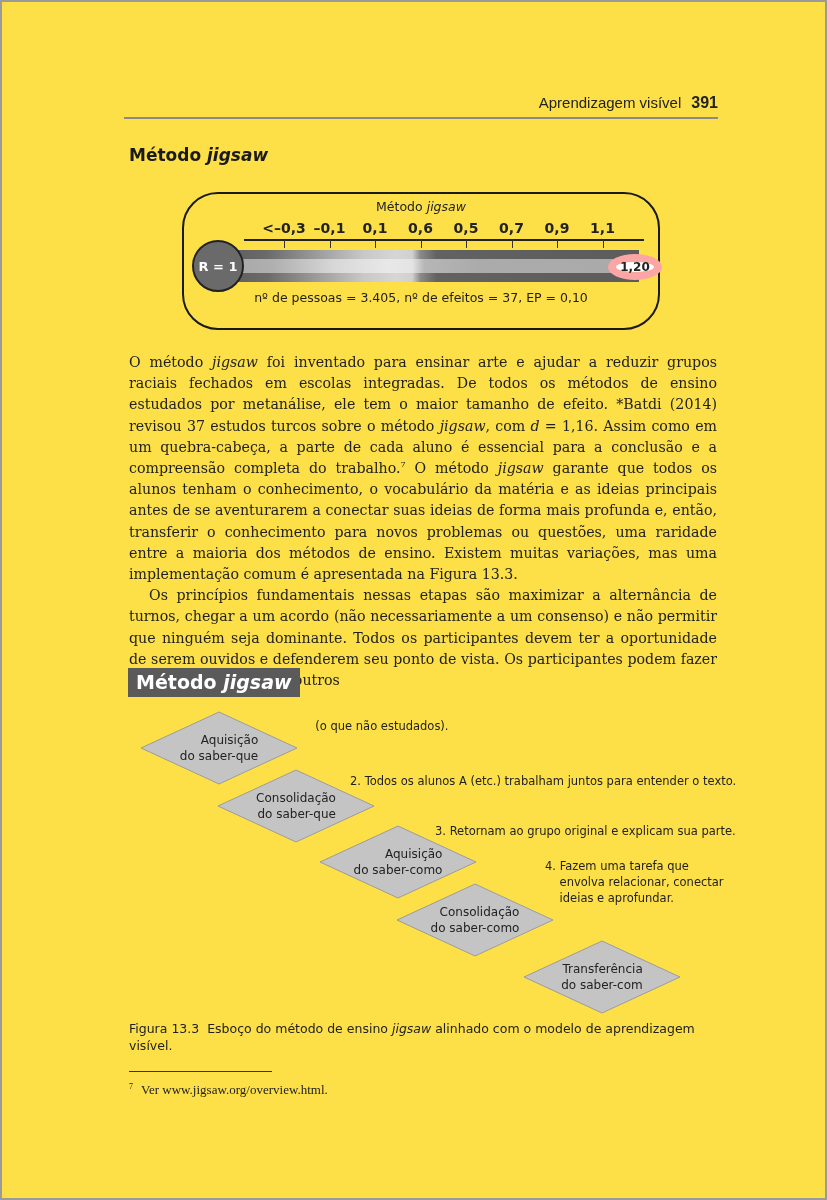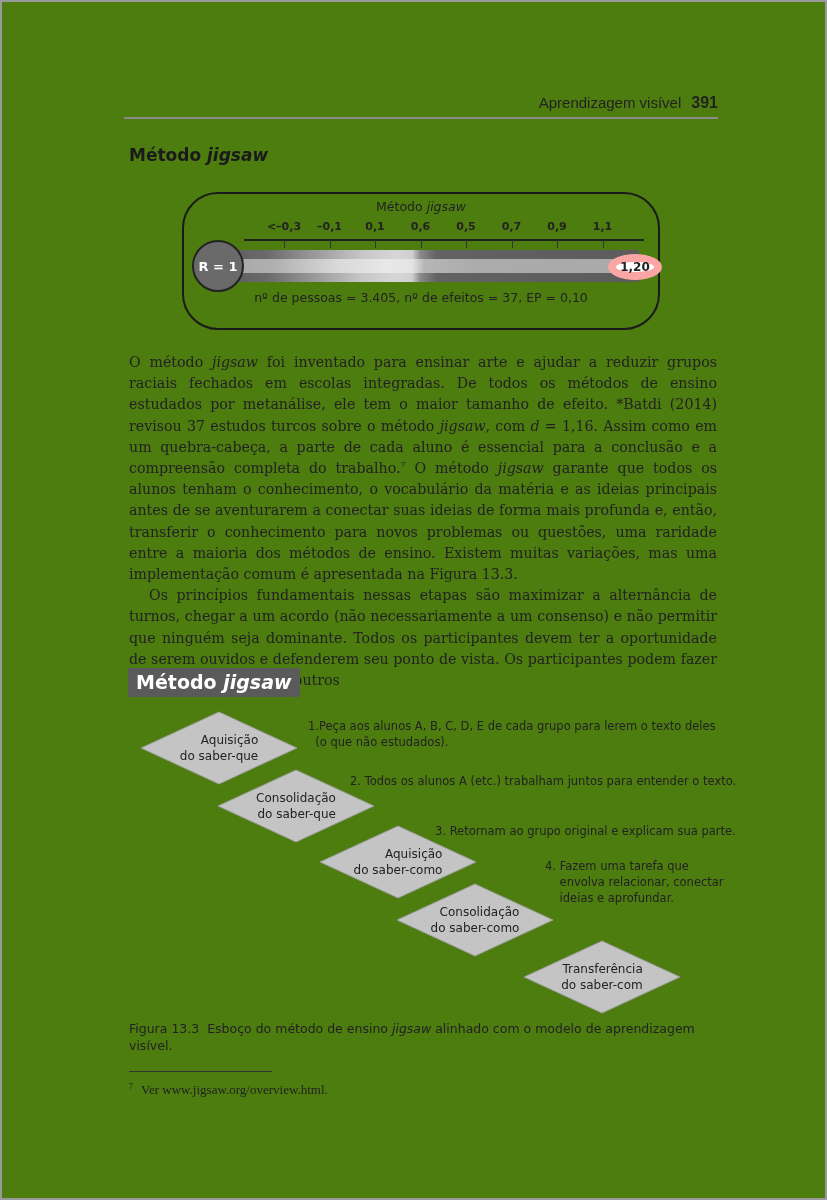"Aprendizagem visível 391" .page { background: #4d7c0f -> #fde047 }
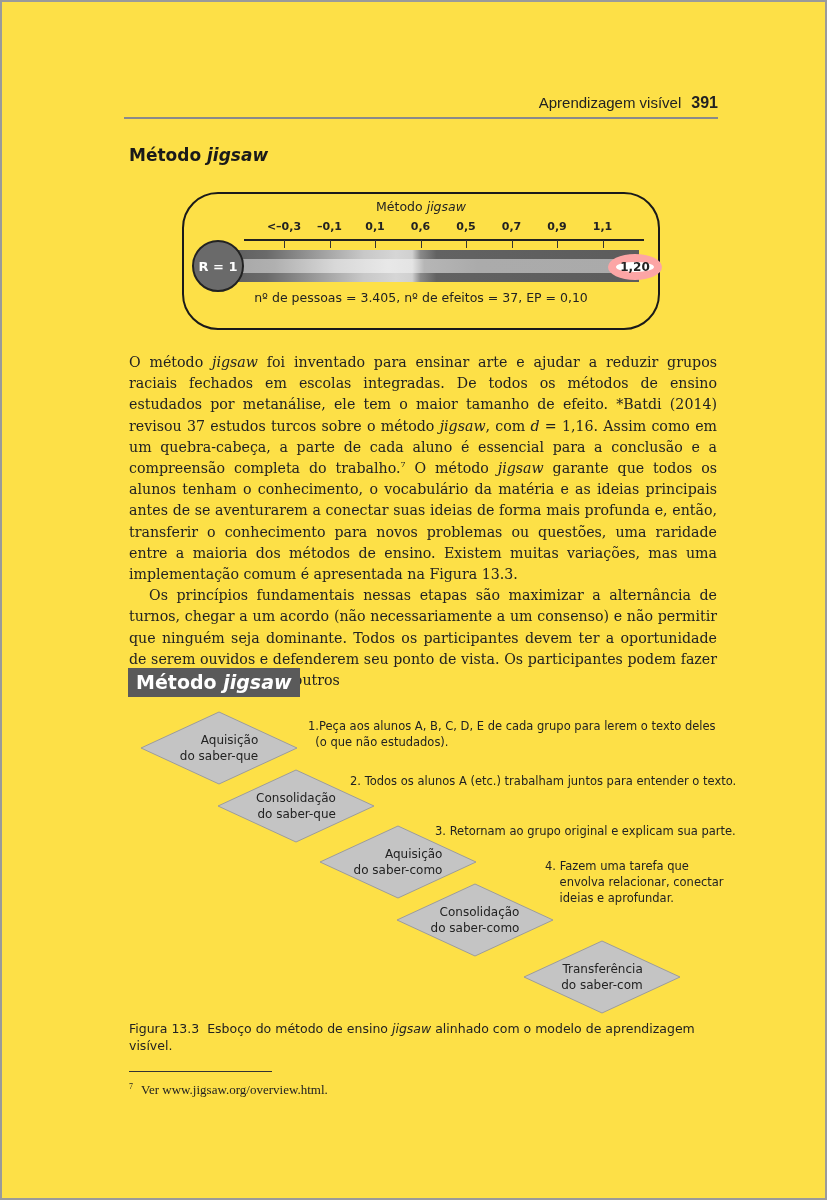"<–0,3" .tick-label { font-size: 11px -> 14px }
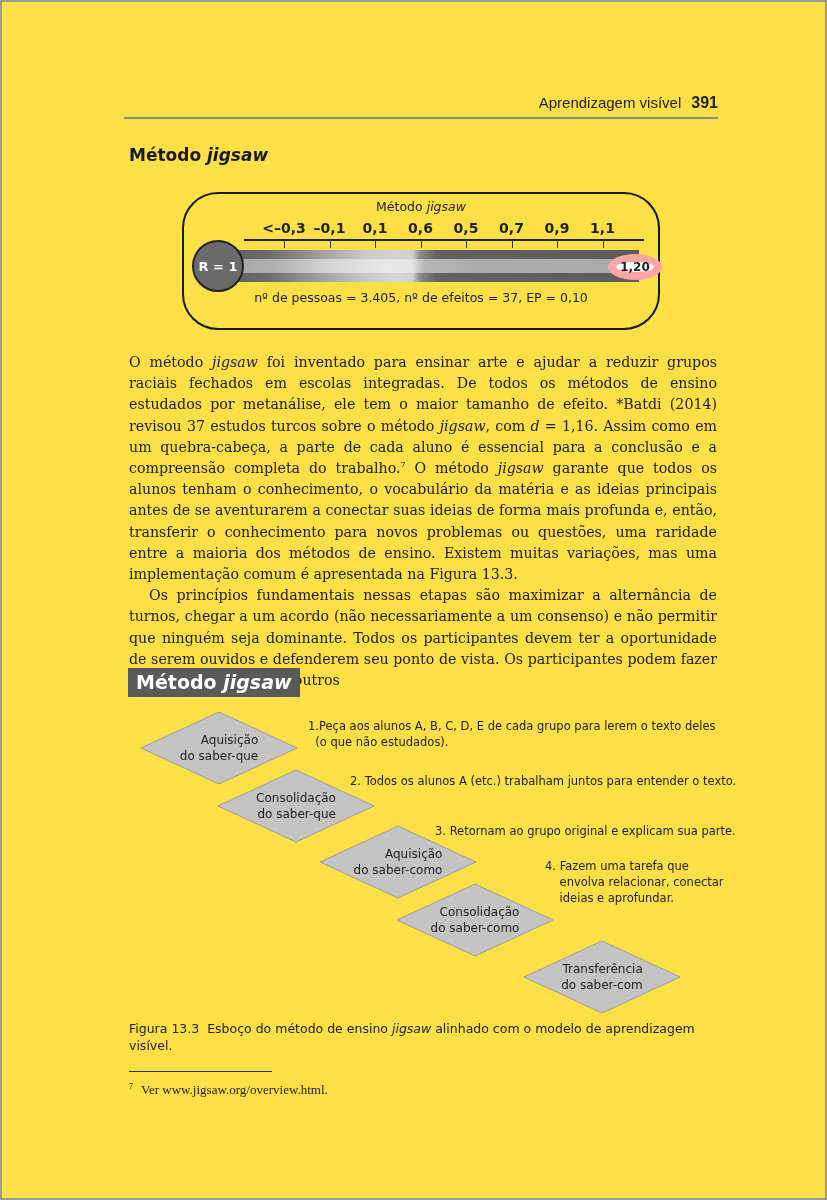"1.Peça aos alunos A, B," div { html: <div>1.Peça aos alunos A, B, C, D, E de cada grupo para lerem o texto deles</div> -> none }
